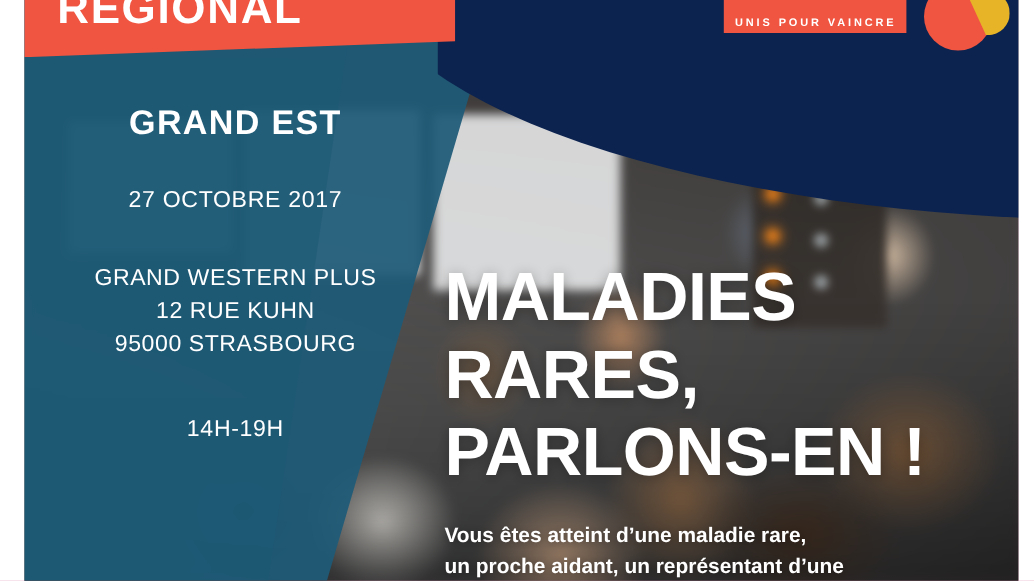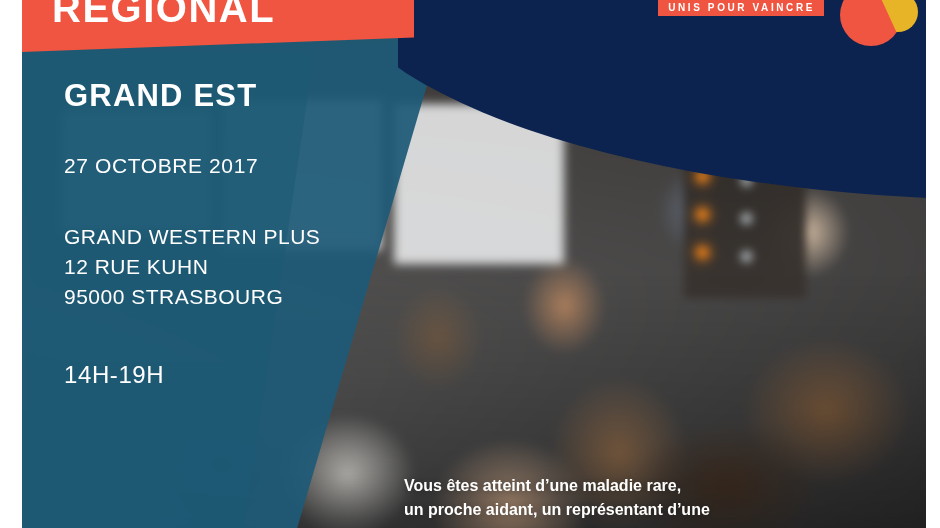"UNIS POUR VAINCRE" .logo-tagline { padding: 3px 9px 3px 10px -> 17px 9px 3px 10px }
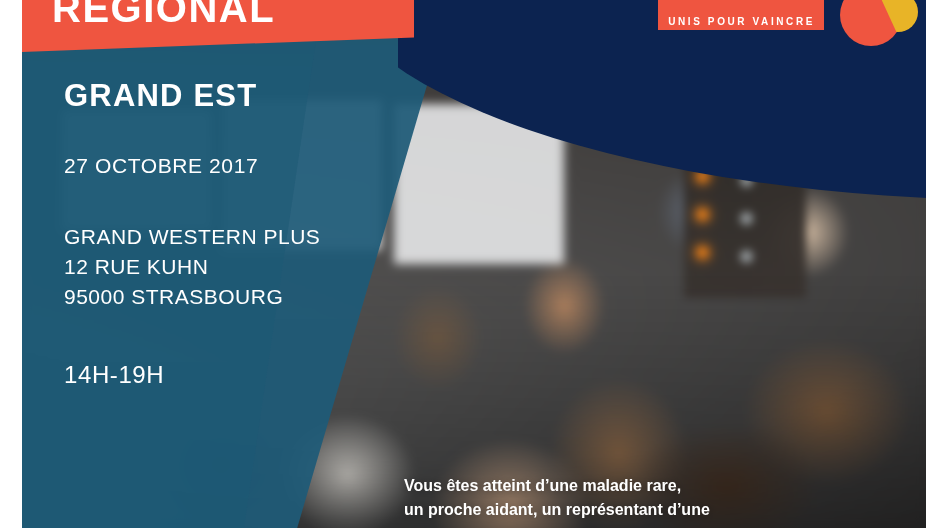"GRAND EST" .info-col { text-align: none -> center; top: 80px -> 96px }
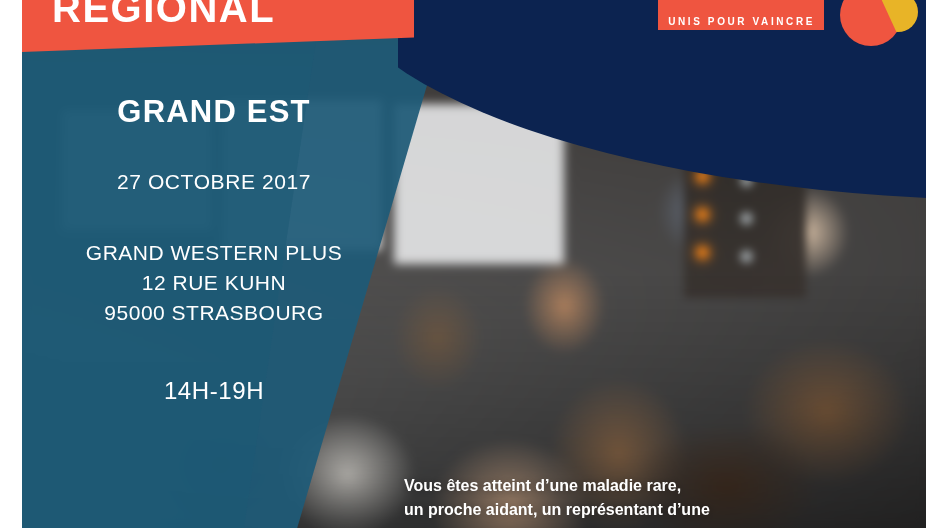"MALADIES" div.headline { html: none -> <div> <div>MALADIES</div> <div>RARES,</div> <div>PARLONS-EN !</div> </div> }
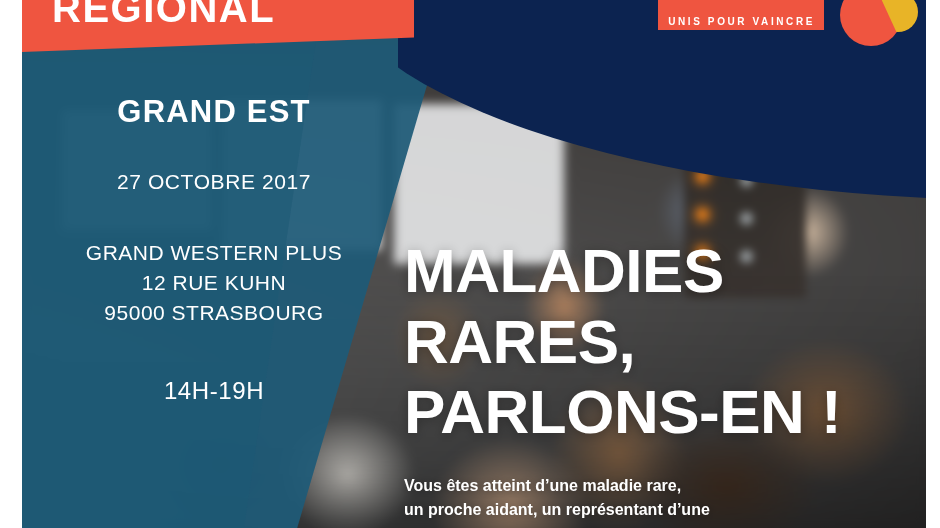"14H-19H" .info-hours { font-size: 24px -> 21px }
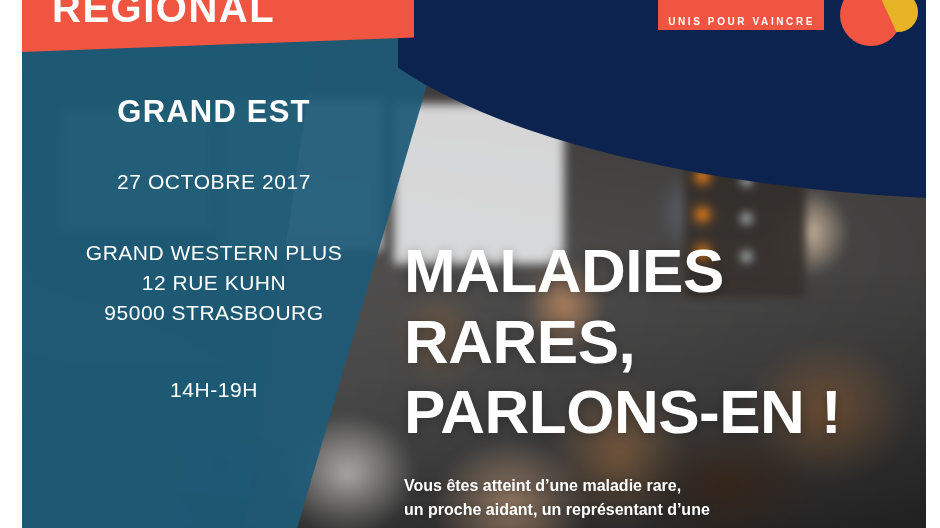"Vous êtes atteint d’une maladie" .lede-line { font-size: 16px -> 19px }
